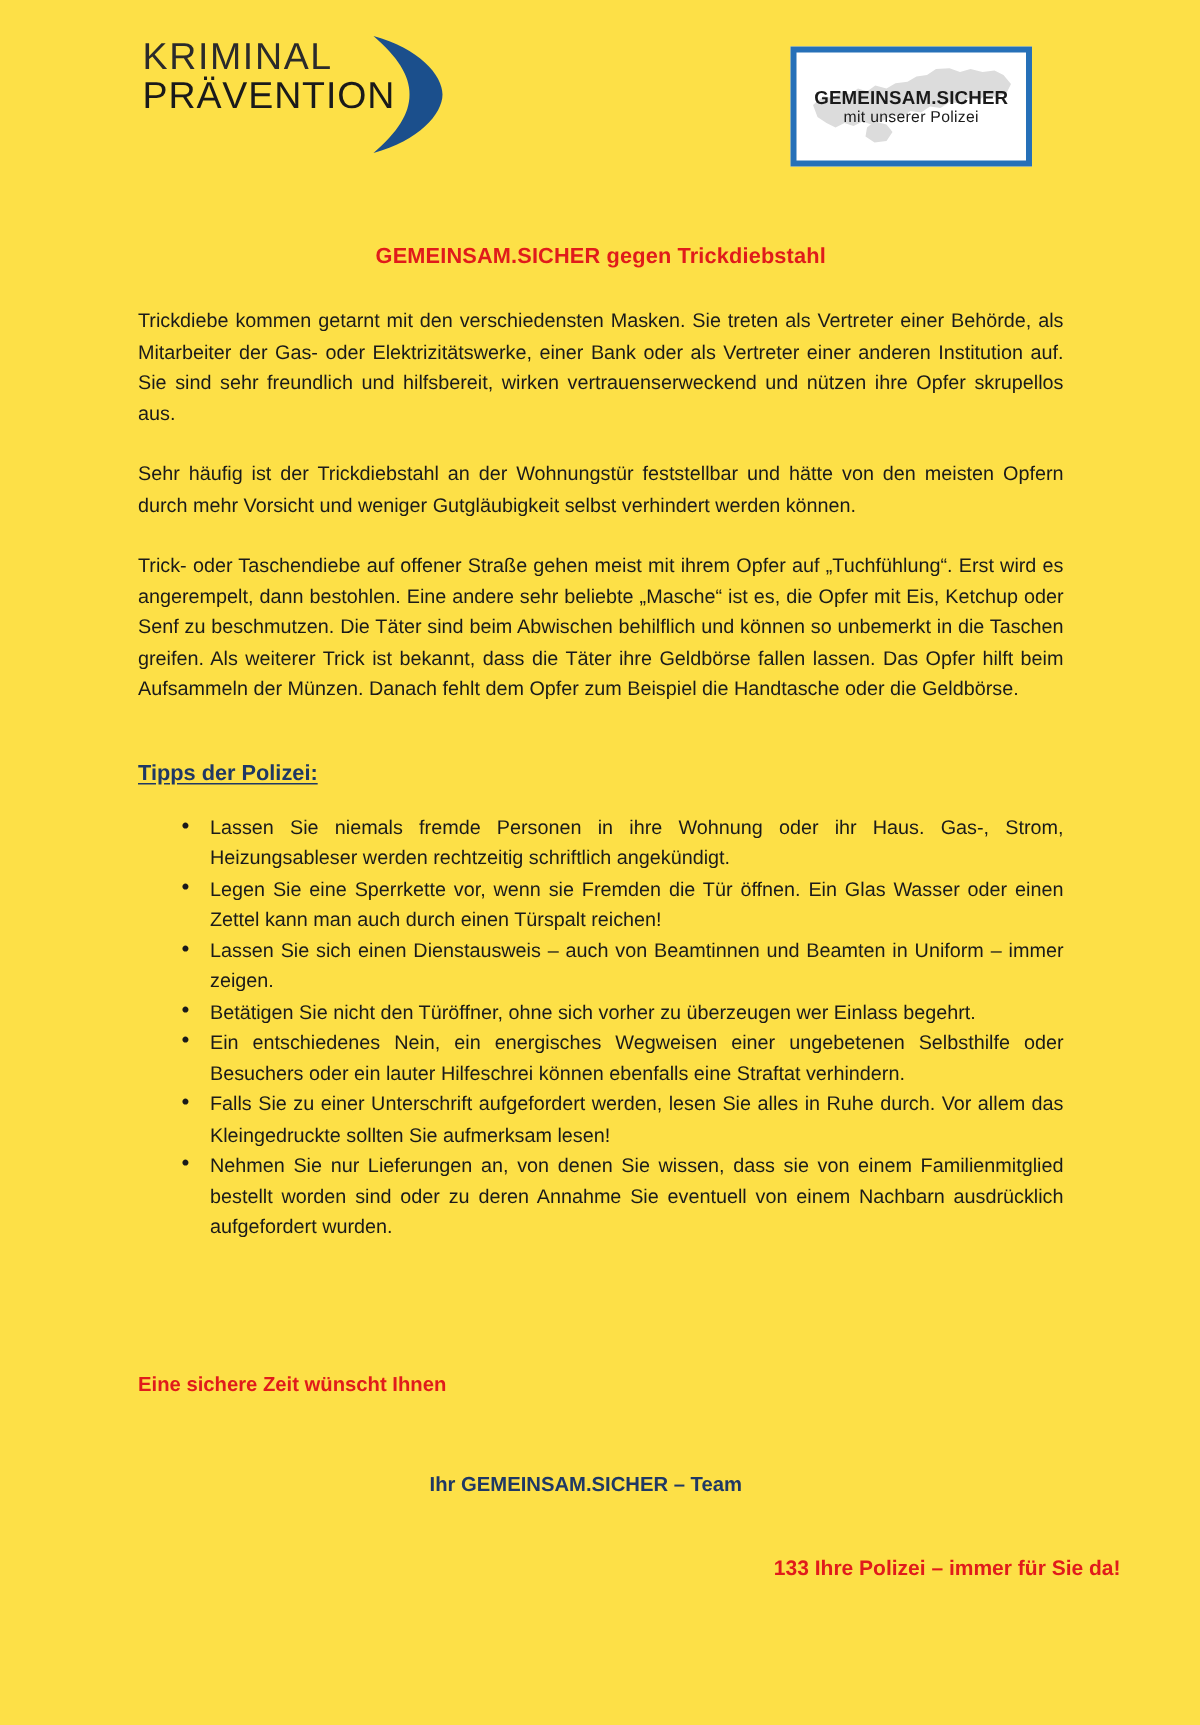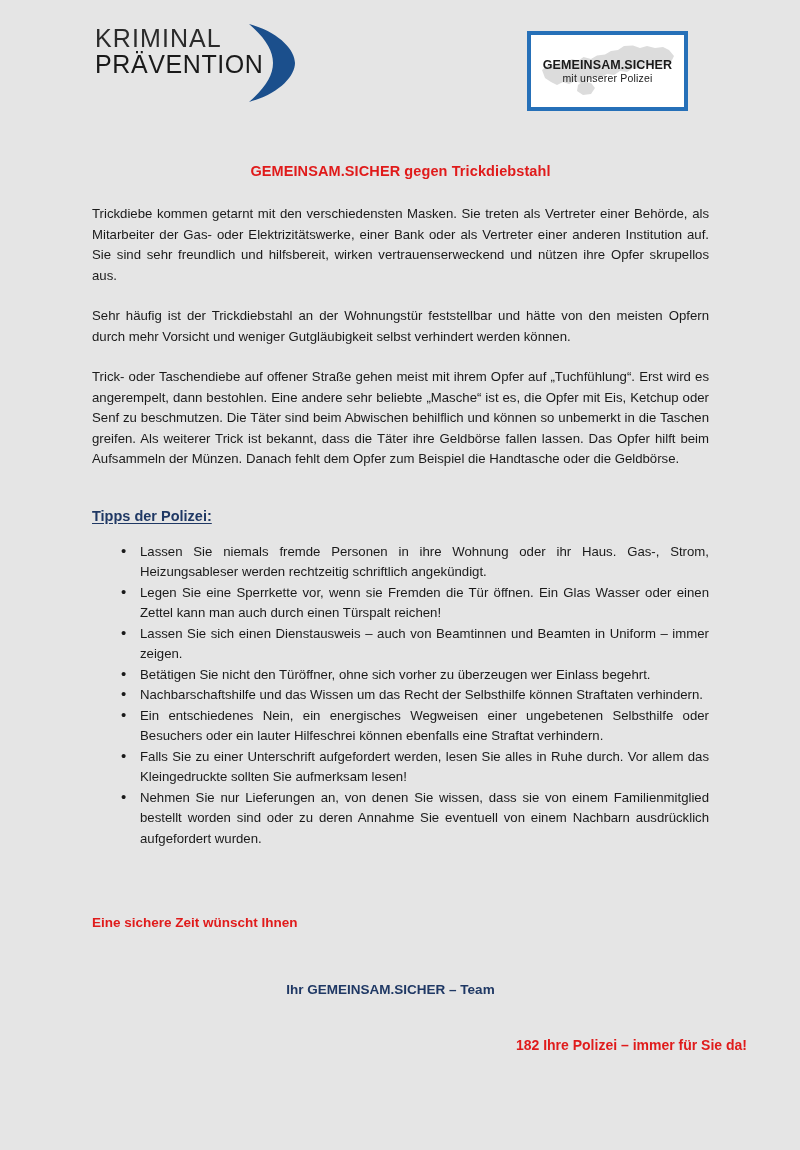"KRIMINAL" .page { background: #e5e5e5 -> #fde047 }
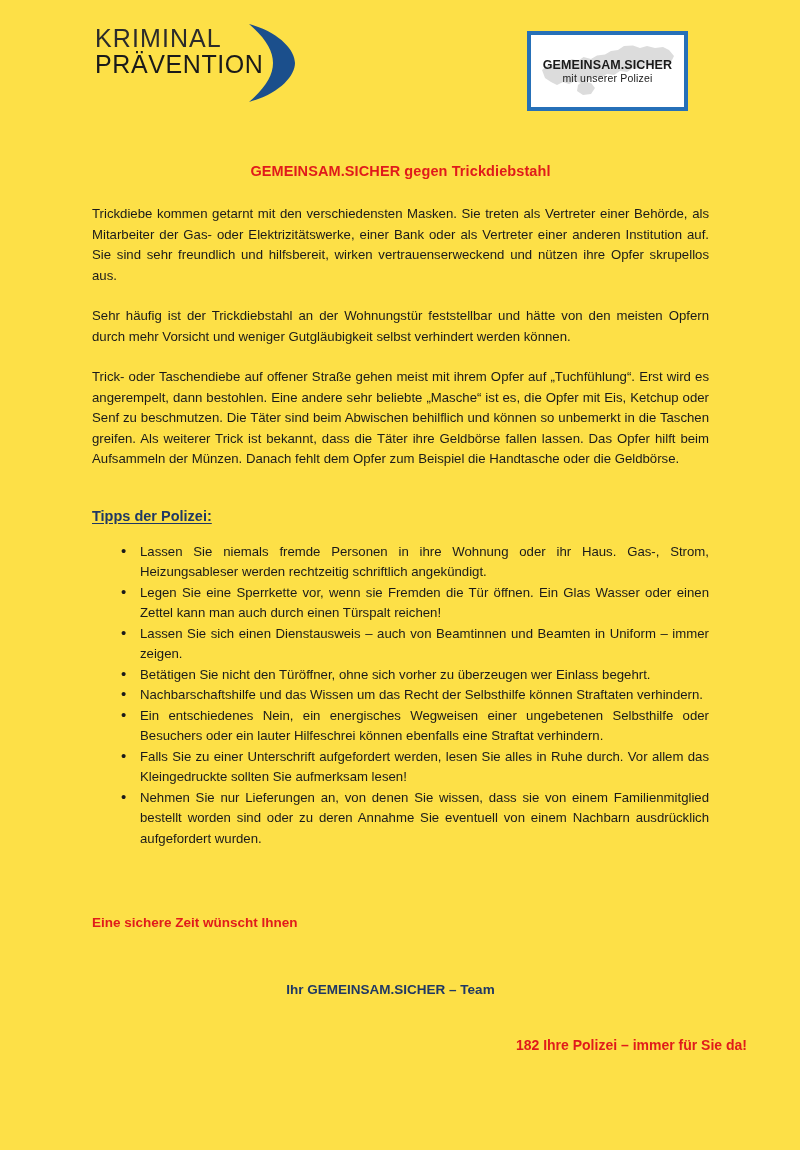"Nachbarschaftshilfe und das Wissen um" li { html: <li>Nachbarschaftshilfe und das Wissen um das Recht der Selbsthilfe können Straftaten verhindern.</li> -> none }
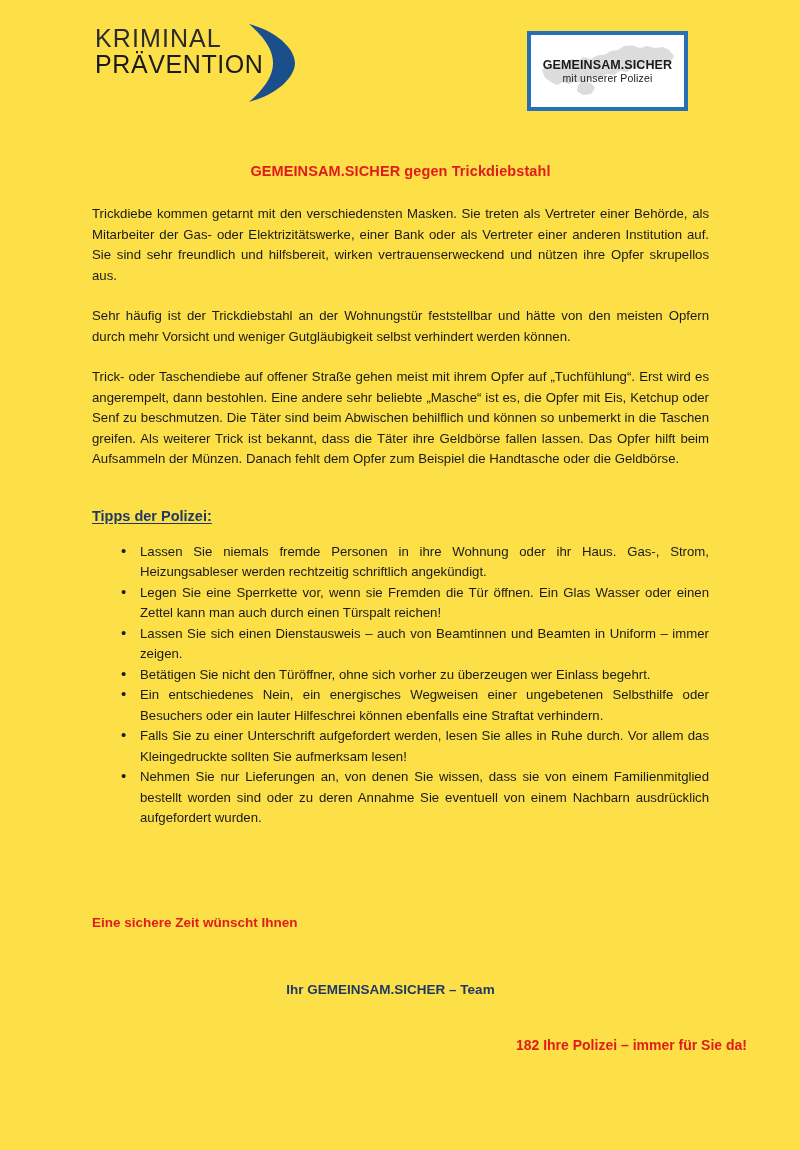"182 Ihre Polizei – immer" div.closing-line3 { text: 182 -> 133 }
